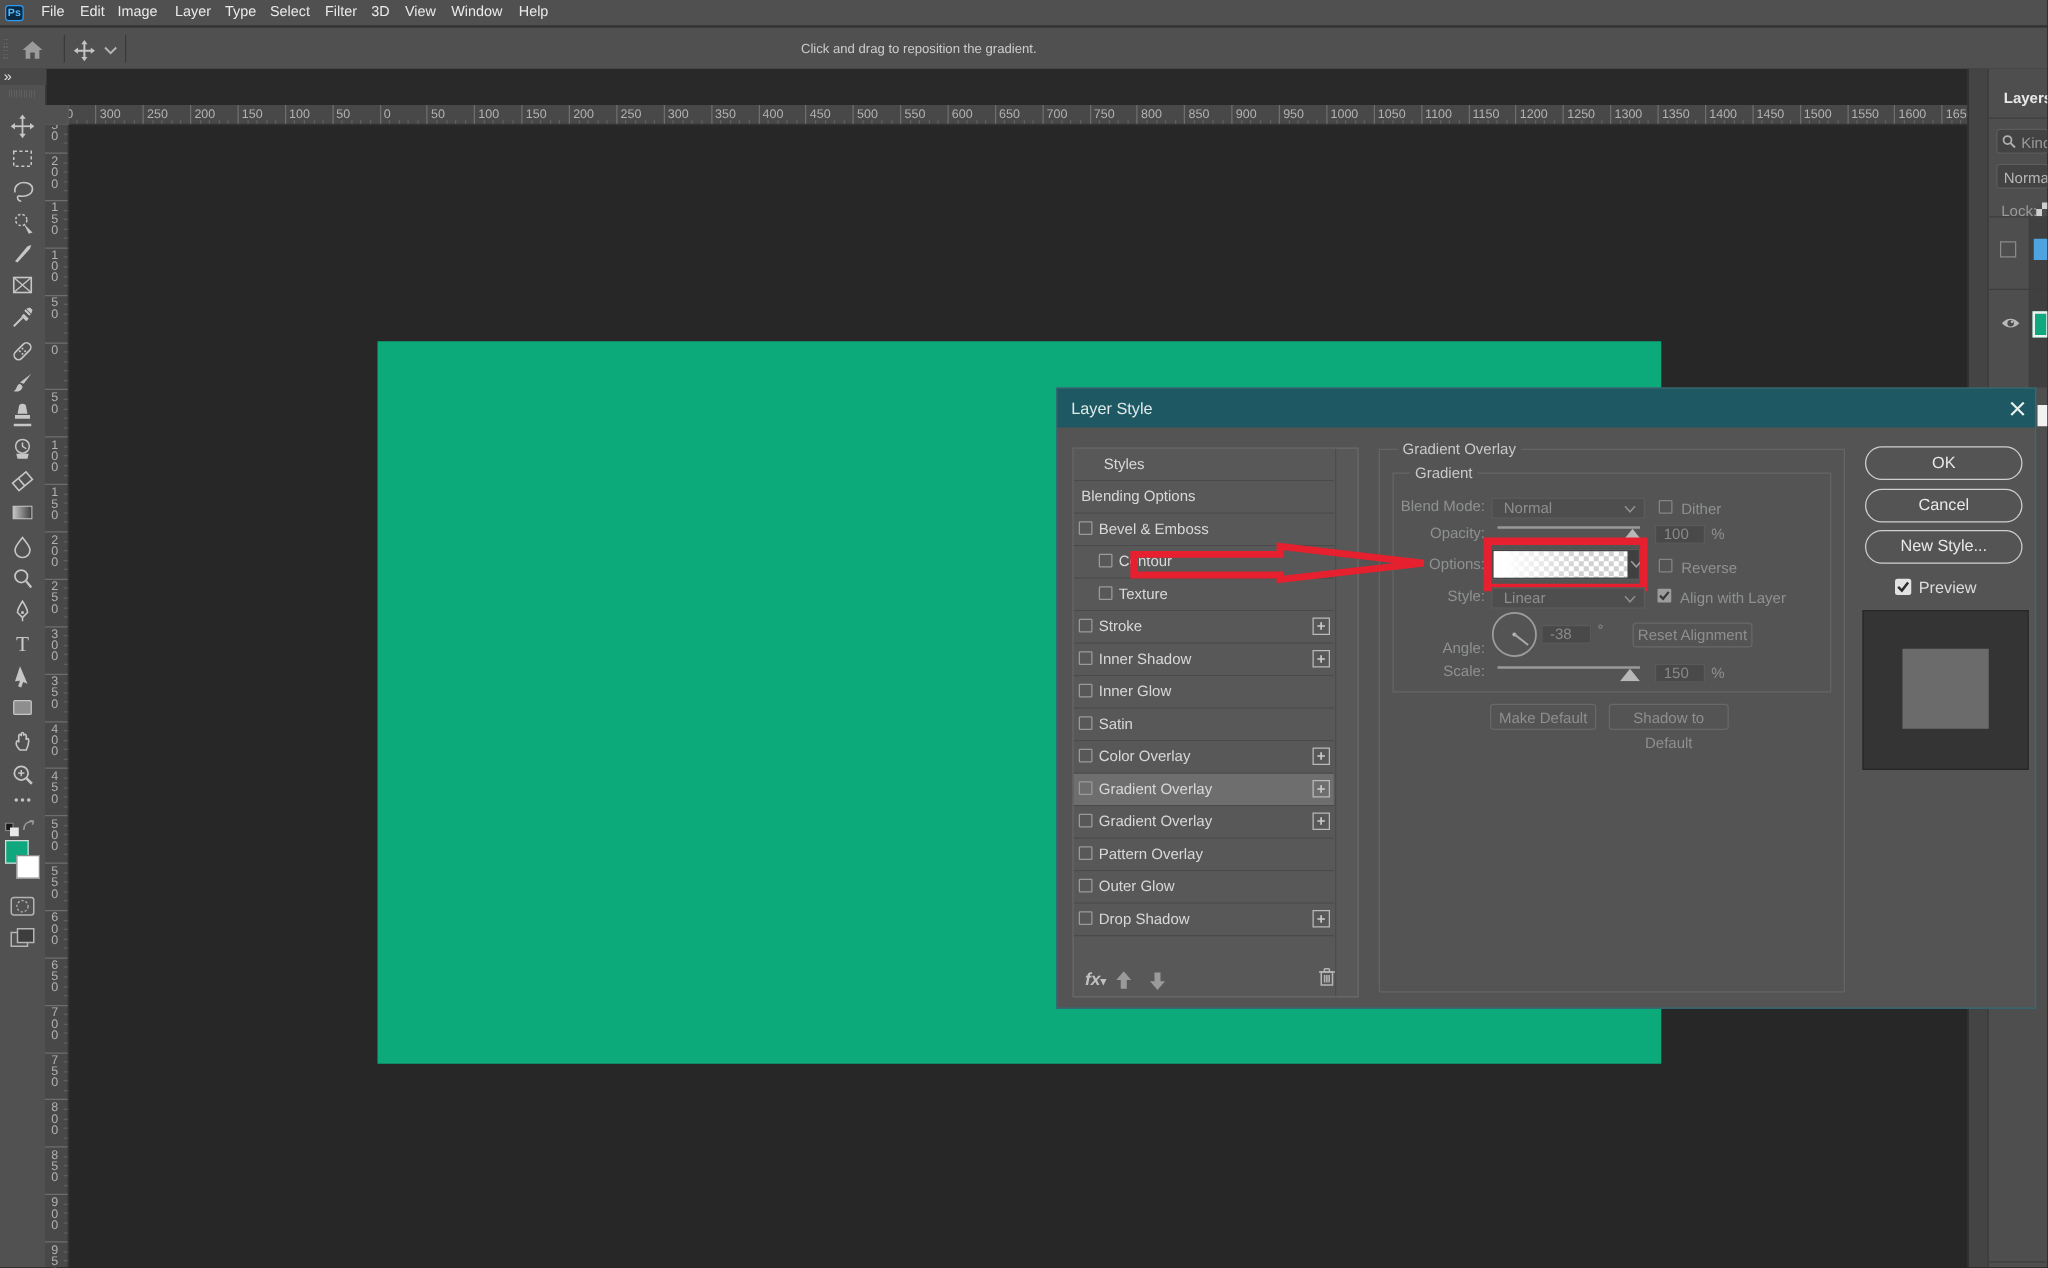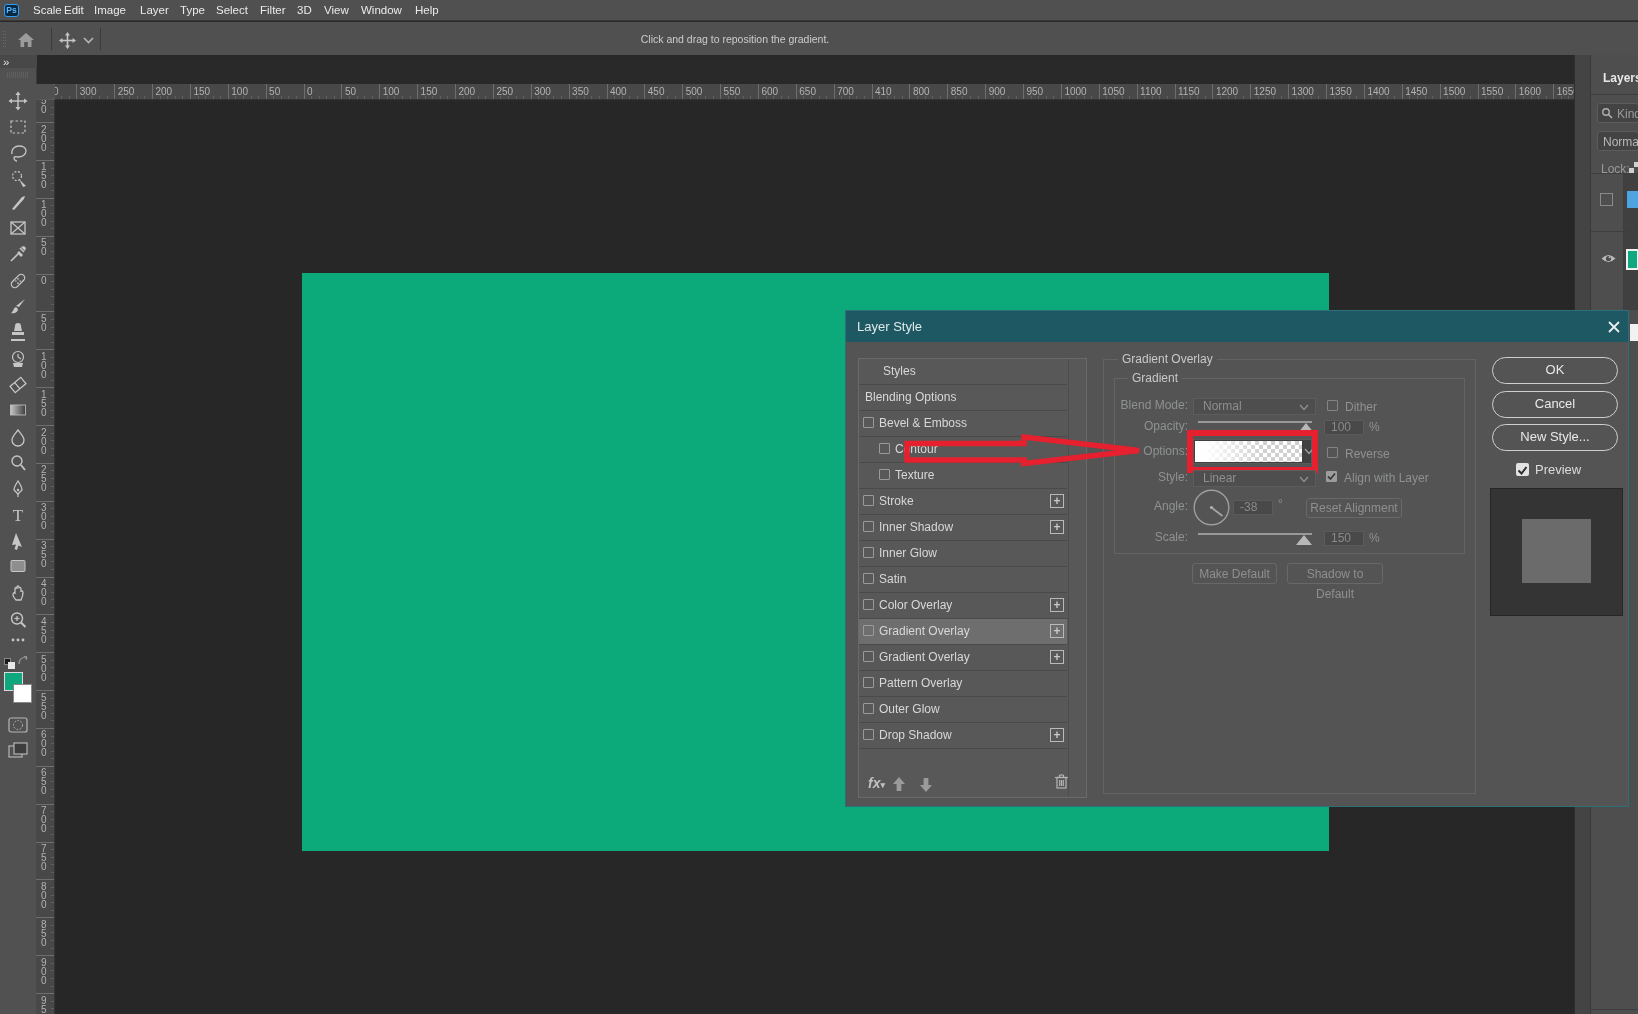"Scale" div.menuitem { text: Scale -> File }
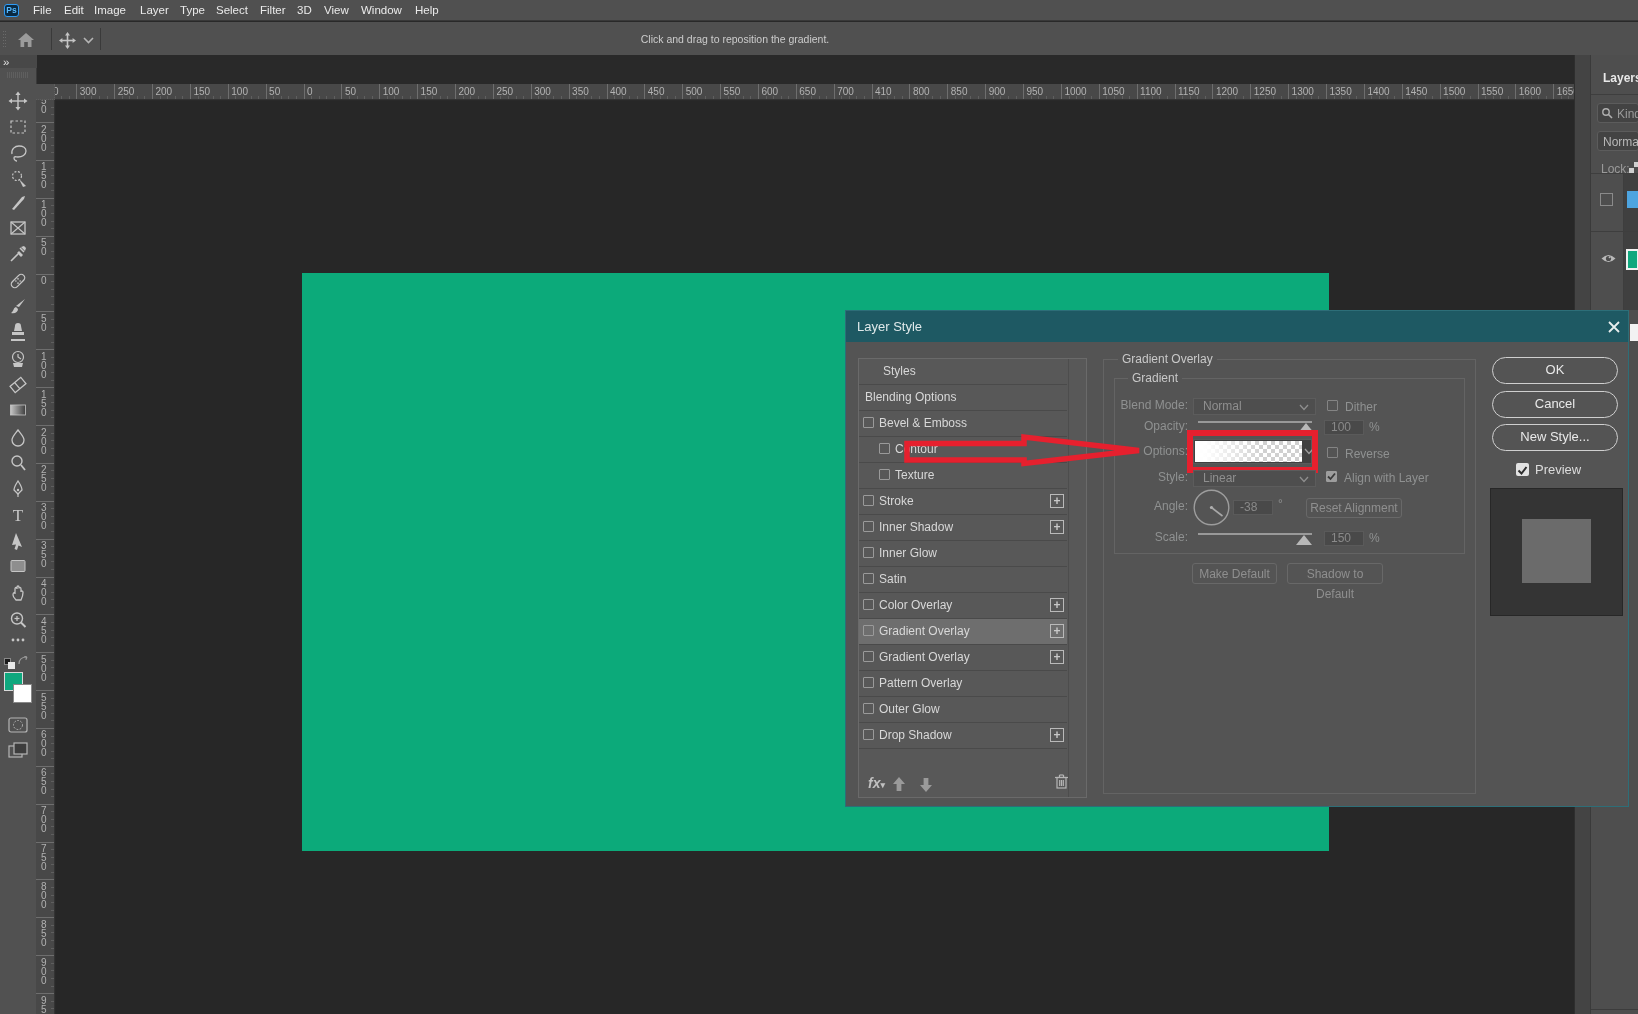"410" div { text: 410 -> 750 }
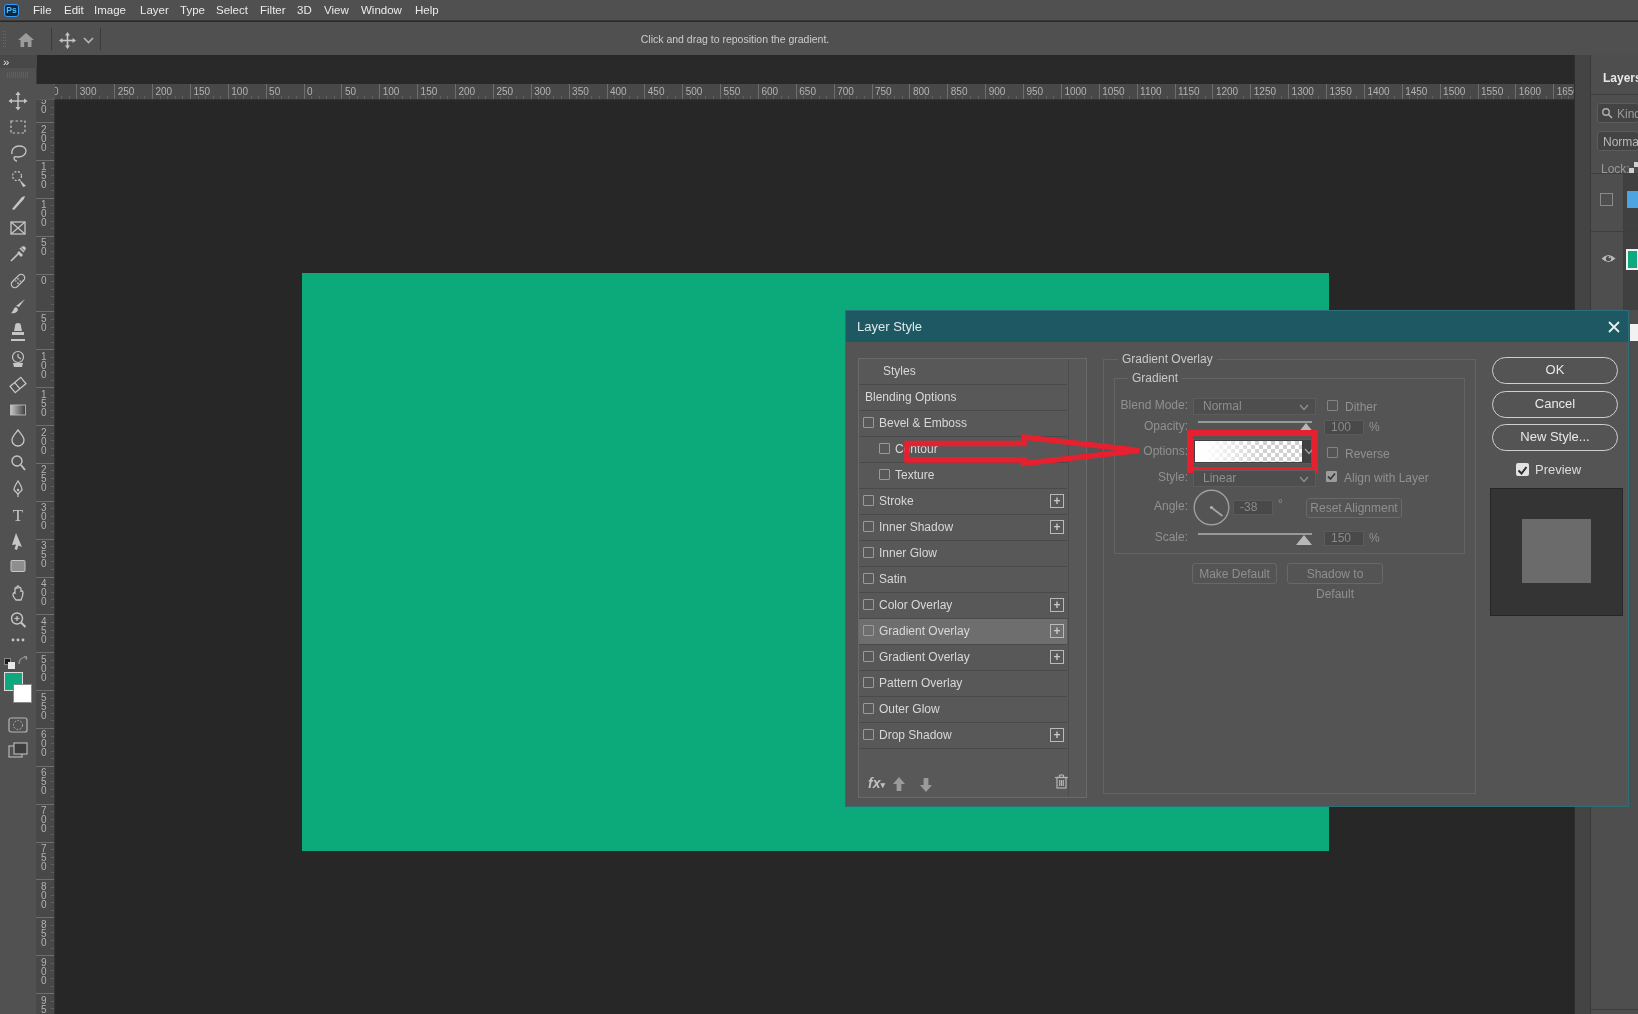"Angle:" div.dimlabel { top: 188px -> 200px }
